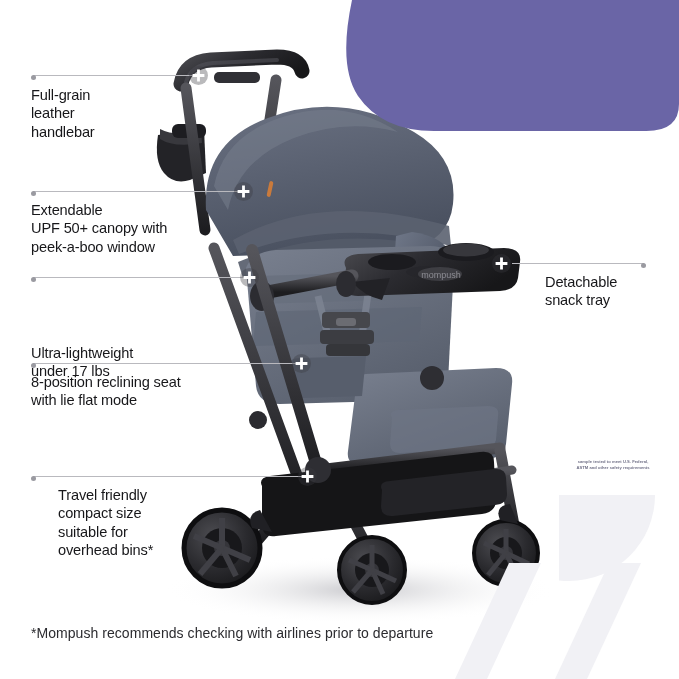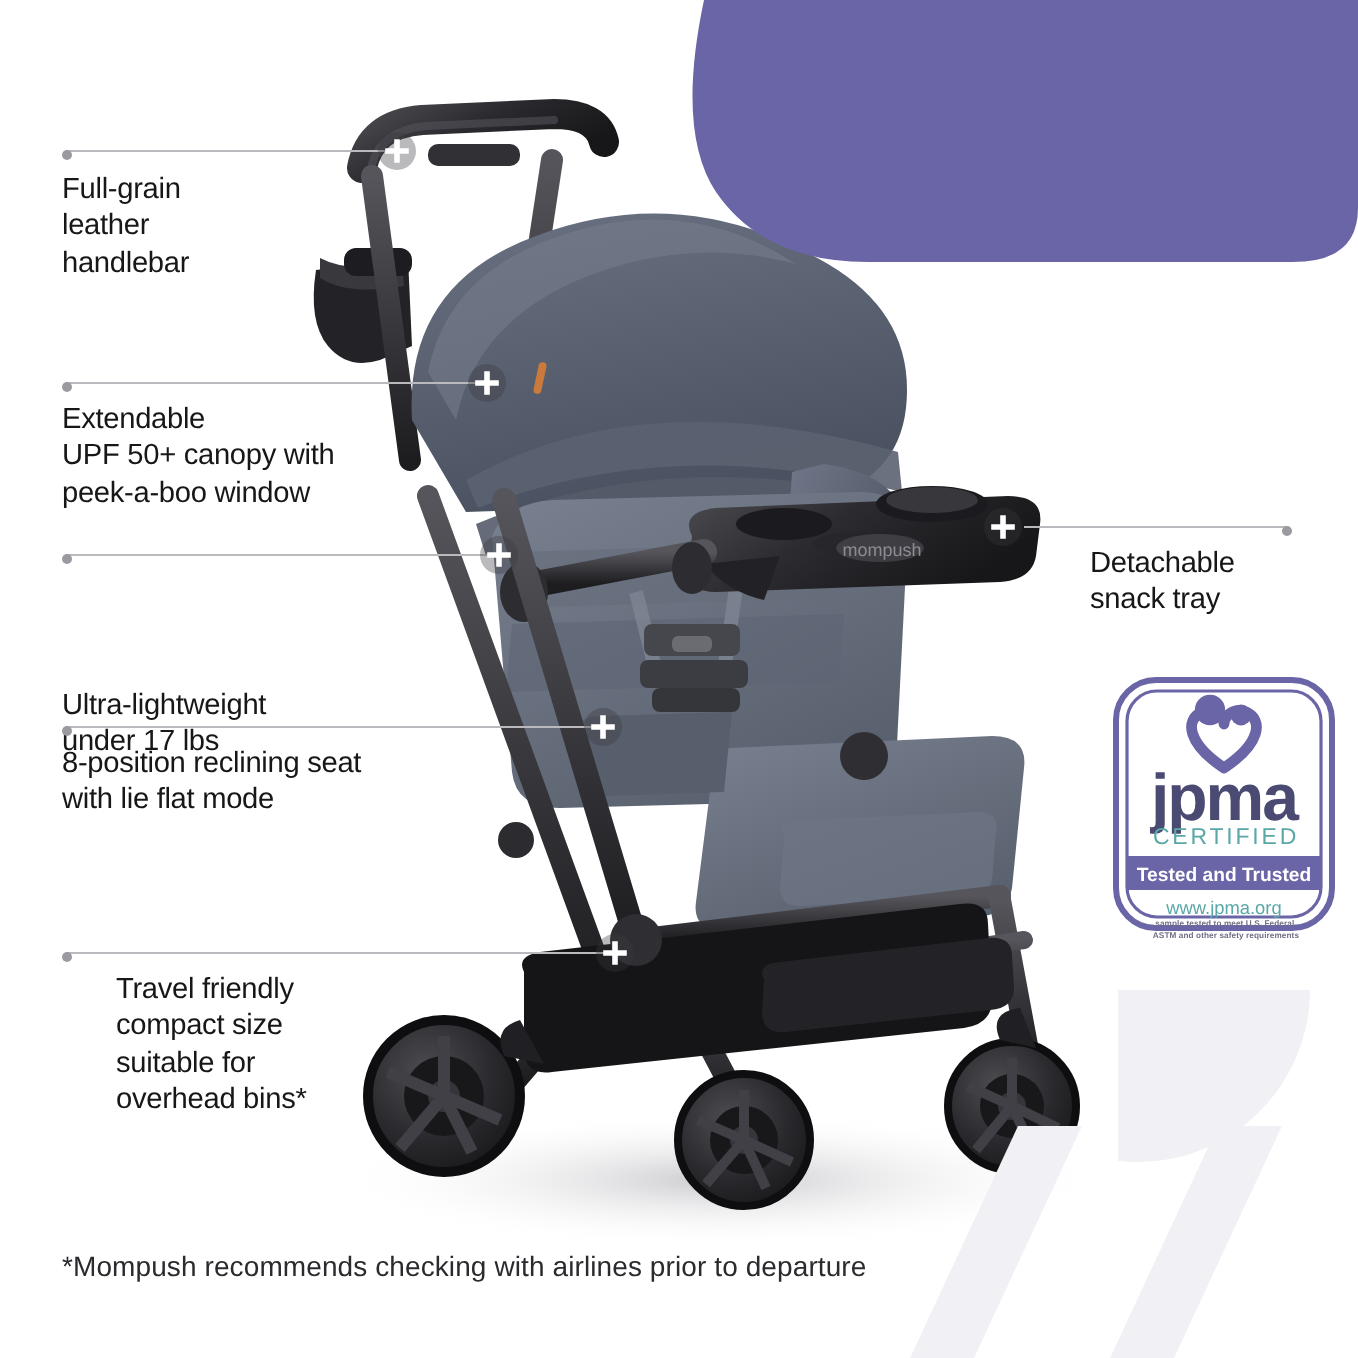"jpma" div.jpma { html: <div> <svg> <rect></rect> <rect></rect> <g> <circle></circle> <circle></circle> <path></path> </g> <text>jpma</text> <text>CERTIFIED</text> <rect></rect> <text>Tested and Trusted</text> <text>www.jpma.org</text> </svg> </div> -> none }
